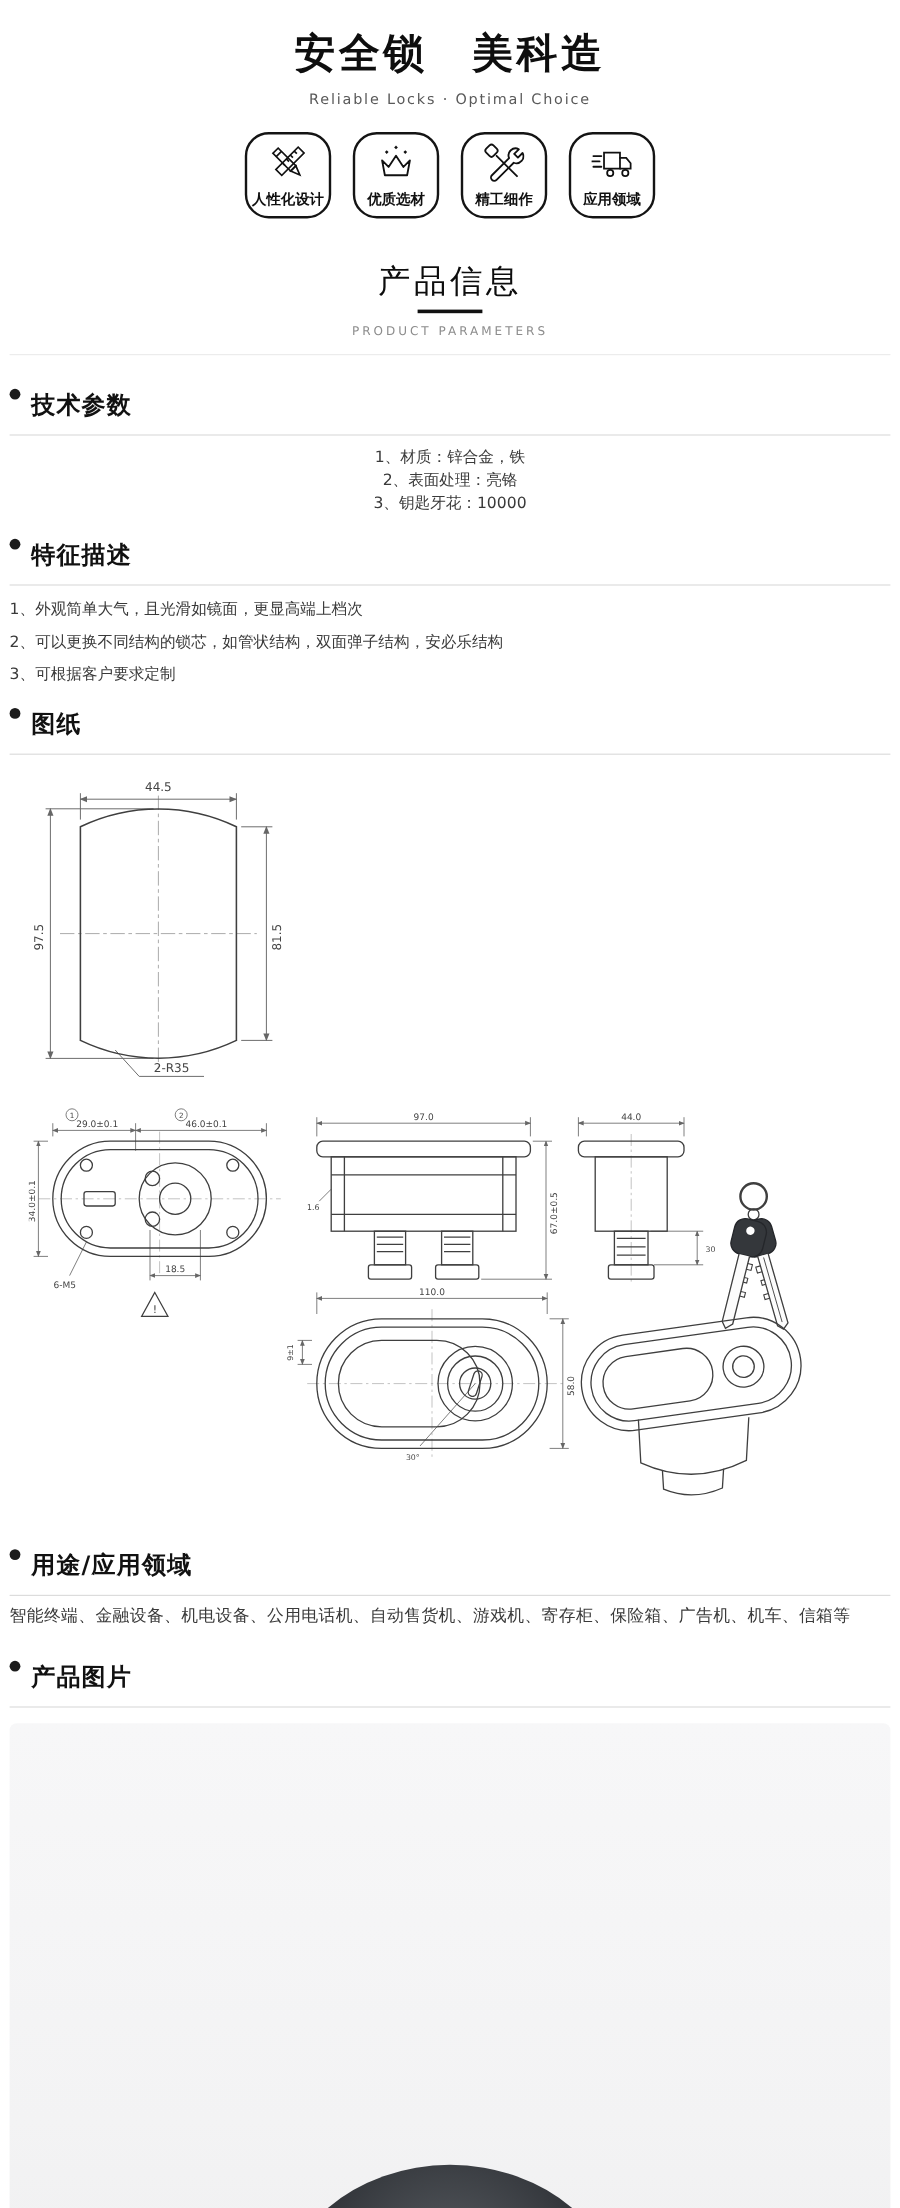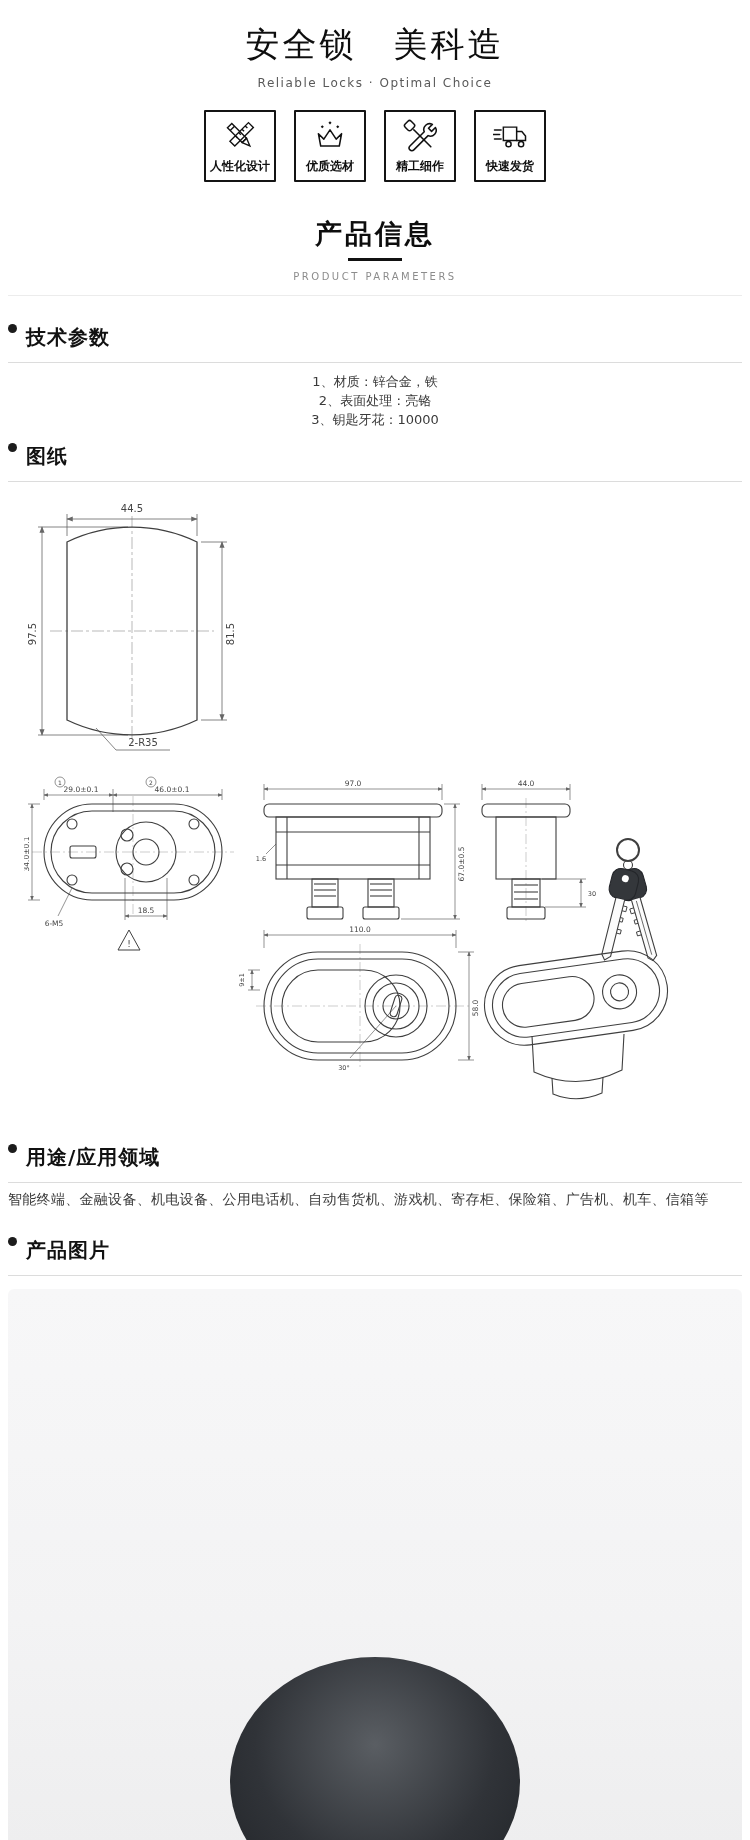"安全锁 美科造" .hero-title { font-weight: 400 -> 700 }
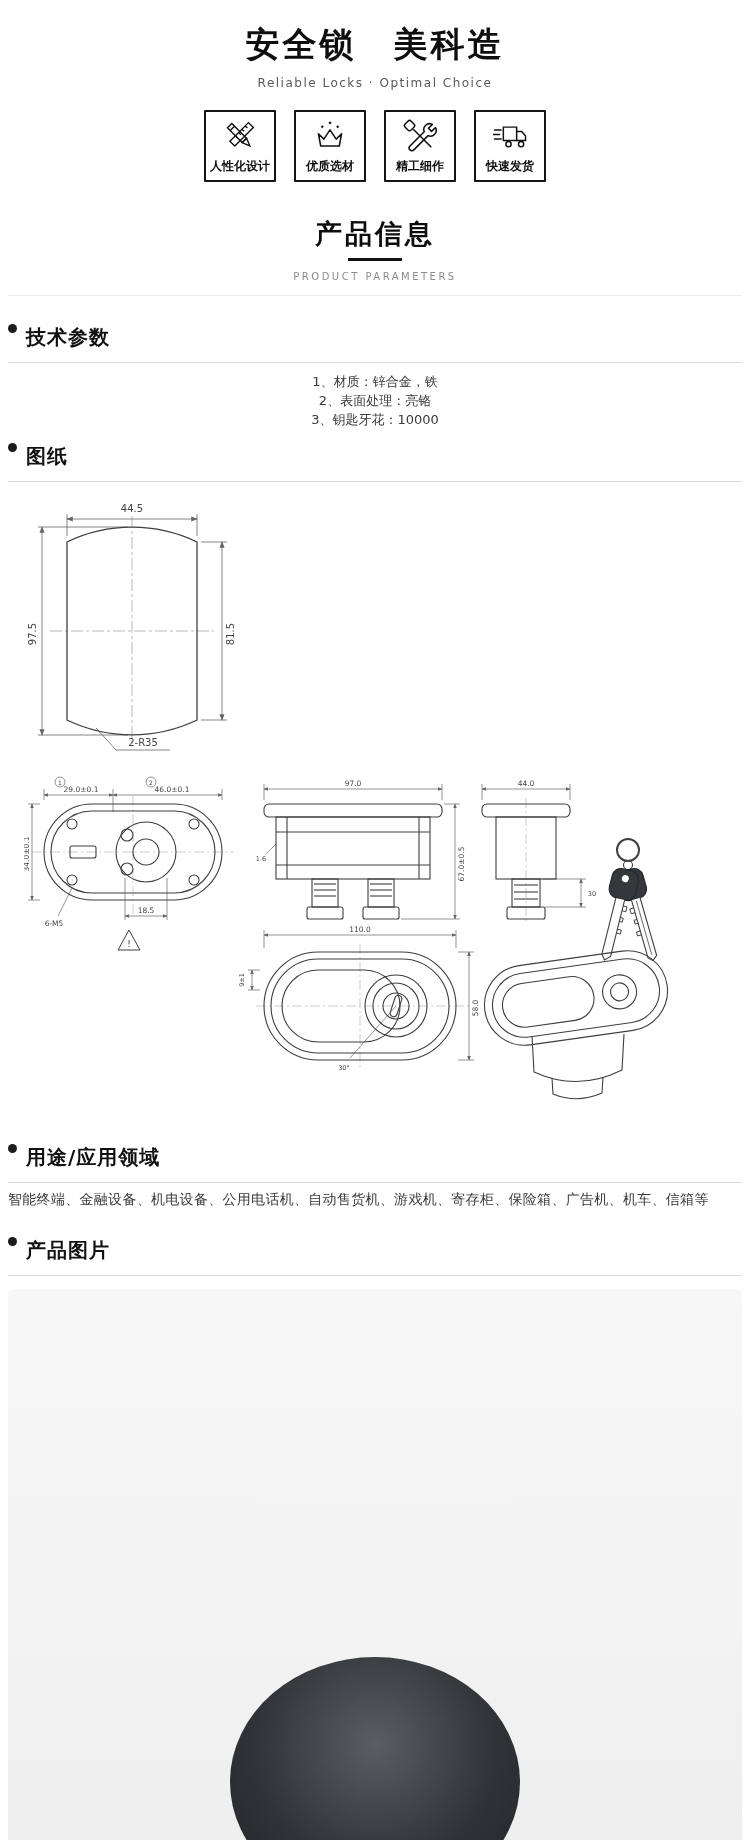"人性化设计" .badge { border-radius: 1px -> 20px }
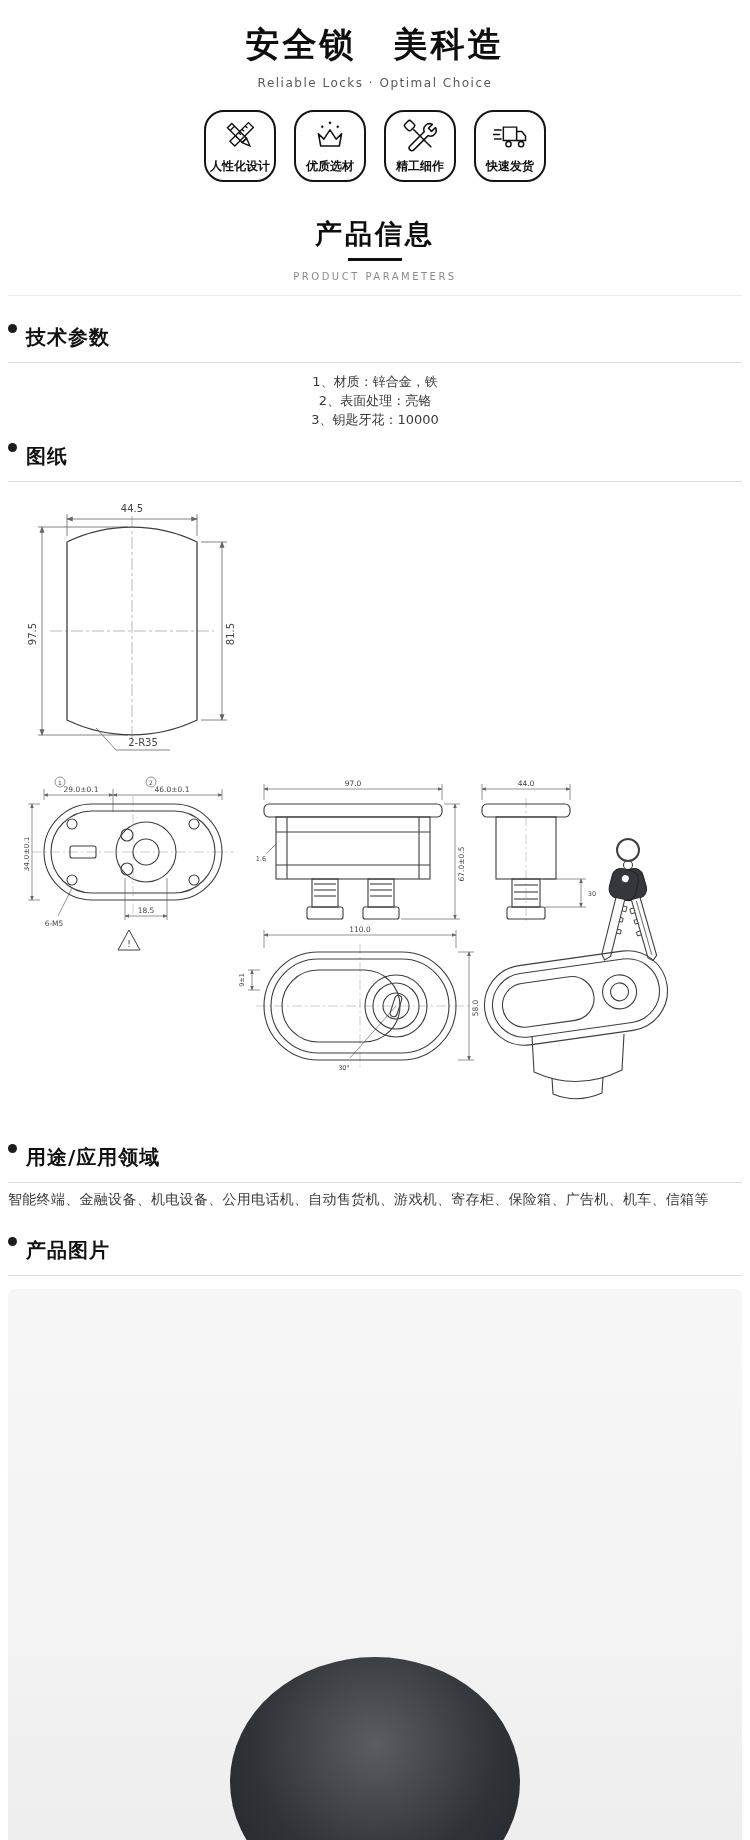"快速发货" span.badge-label { text: 快速发货 -> 应用领域 }
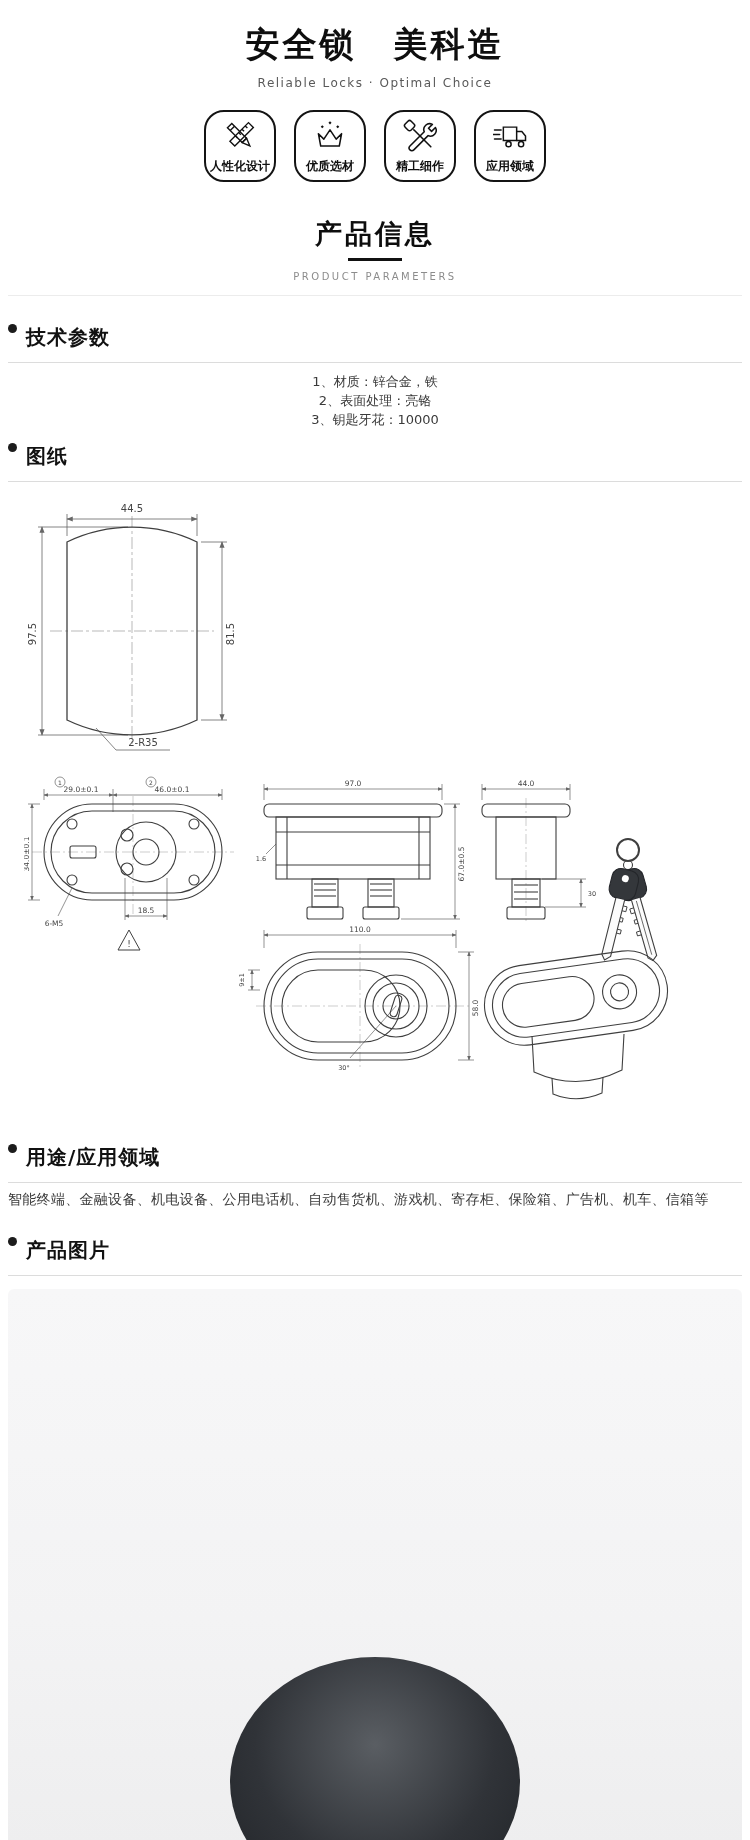"产品信息" .info-title { font-weight: 700 -> 400 }
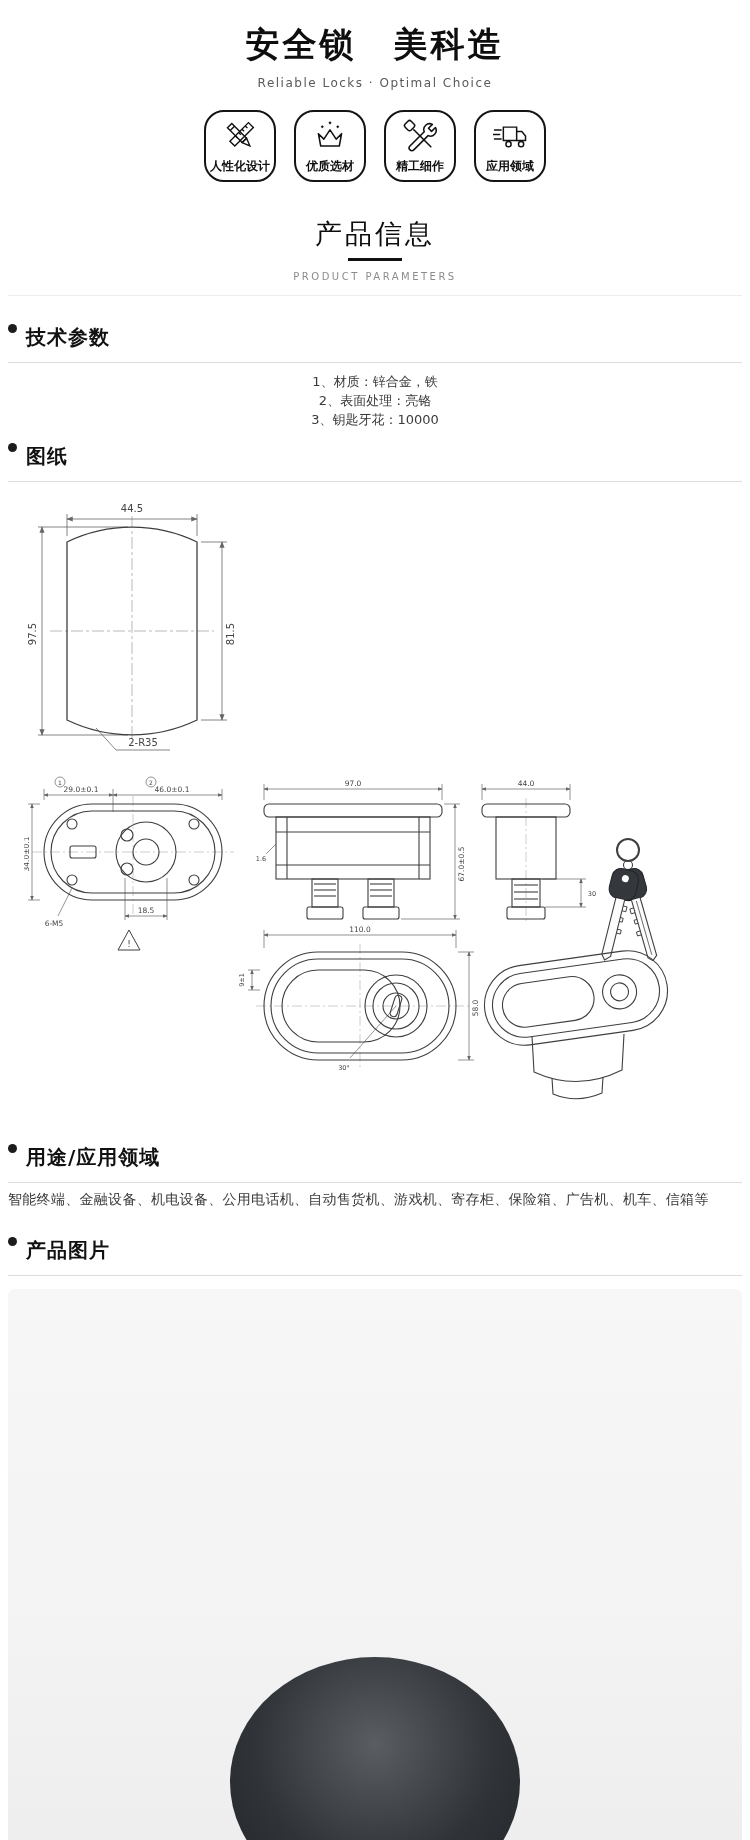"特征描述" div.section { html: none -> <div> <div> <span></span> <span>特征描述</span> </div> <div></div> <div> <div>1、外观简单大气，且光滑如镜面，更显高端上档次</div> <div>2、可以更换不同结构的锁芯，如管状结构，双面弹子结构，安必乐结构</div> <div>3、可根据客户要求定制</div> </div> </div> }
